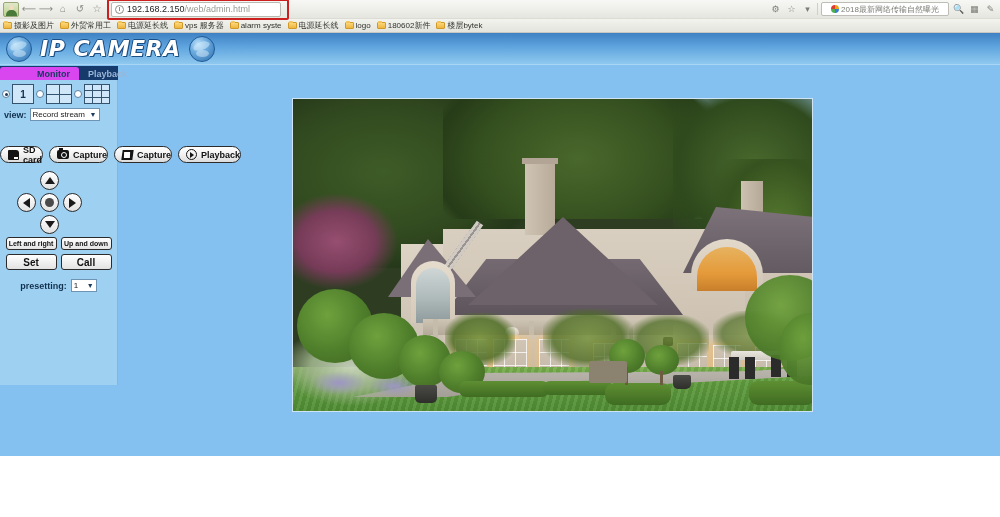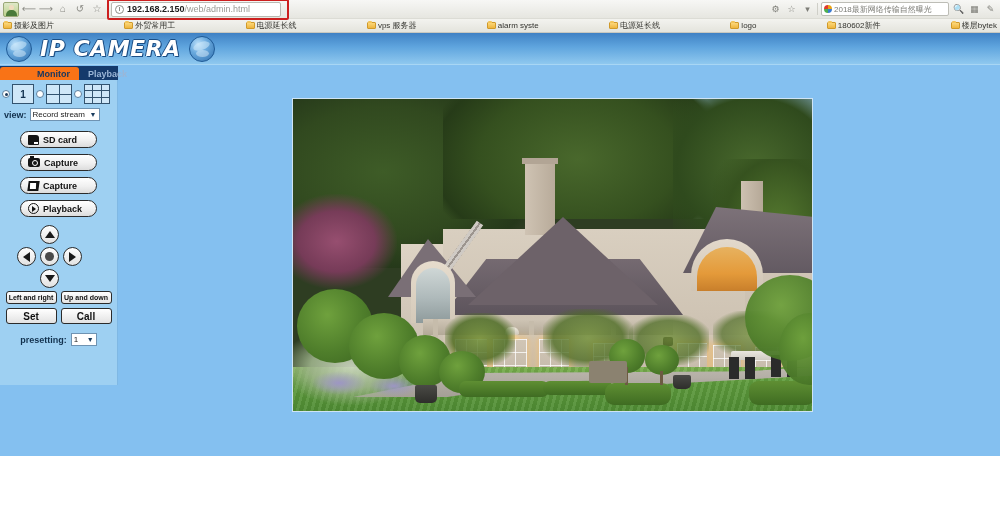"192.168.2.150" #url-text b { font-weight: bold -> normal }
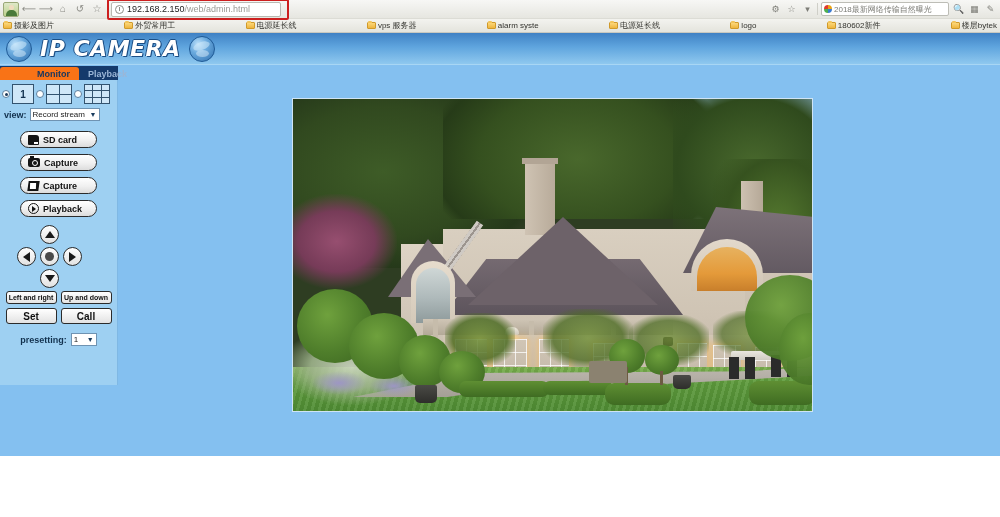"2018最新网络传输自然曝光" #search-box { justify-content: none -> center }
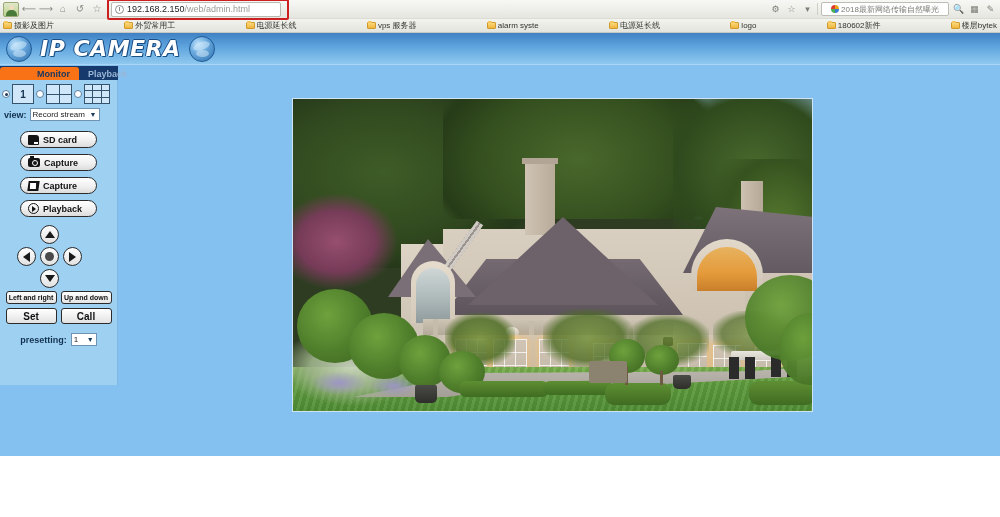"摄影及图片" #bookmarks-row { gap: 12px -> 4px; justify-content: space-between -> none }
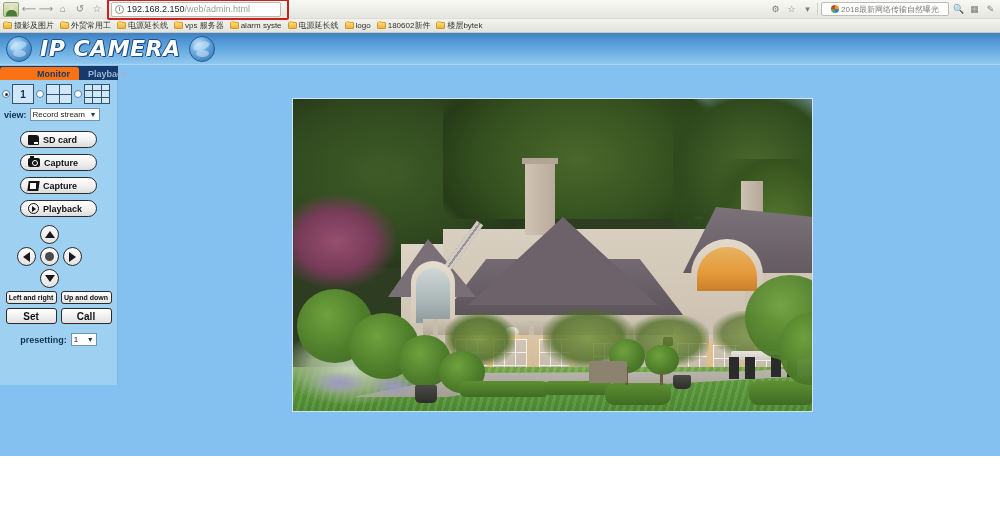"Monitor" .tab.active { background: #f97316 -> #d946ef }
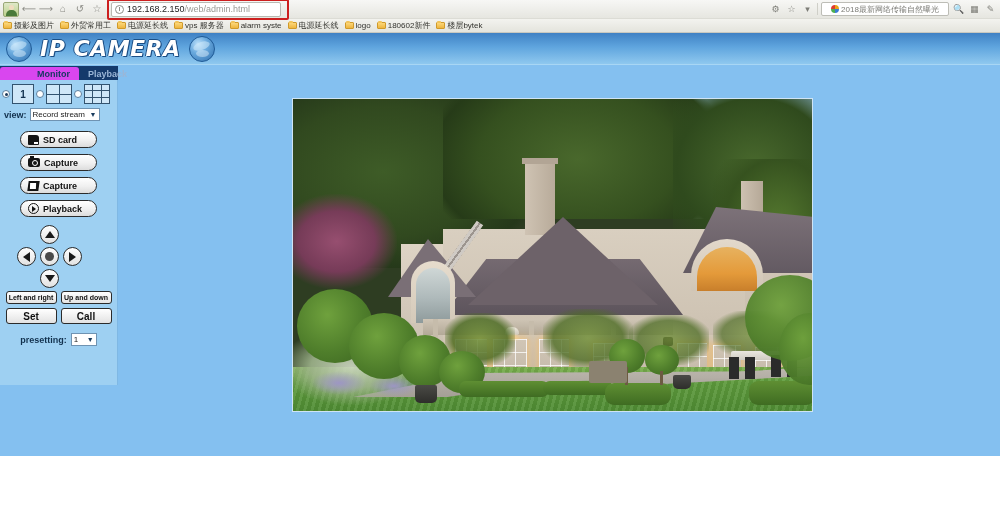"SD card" #actions { flex-direction: column -> none; margin-top: 10px -> 25px }
